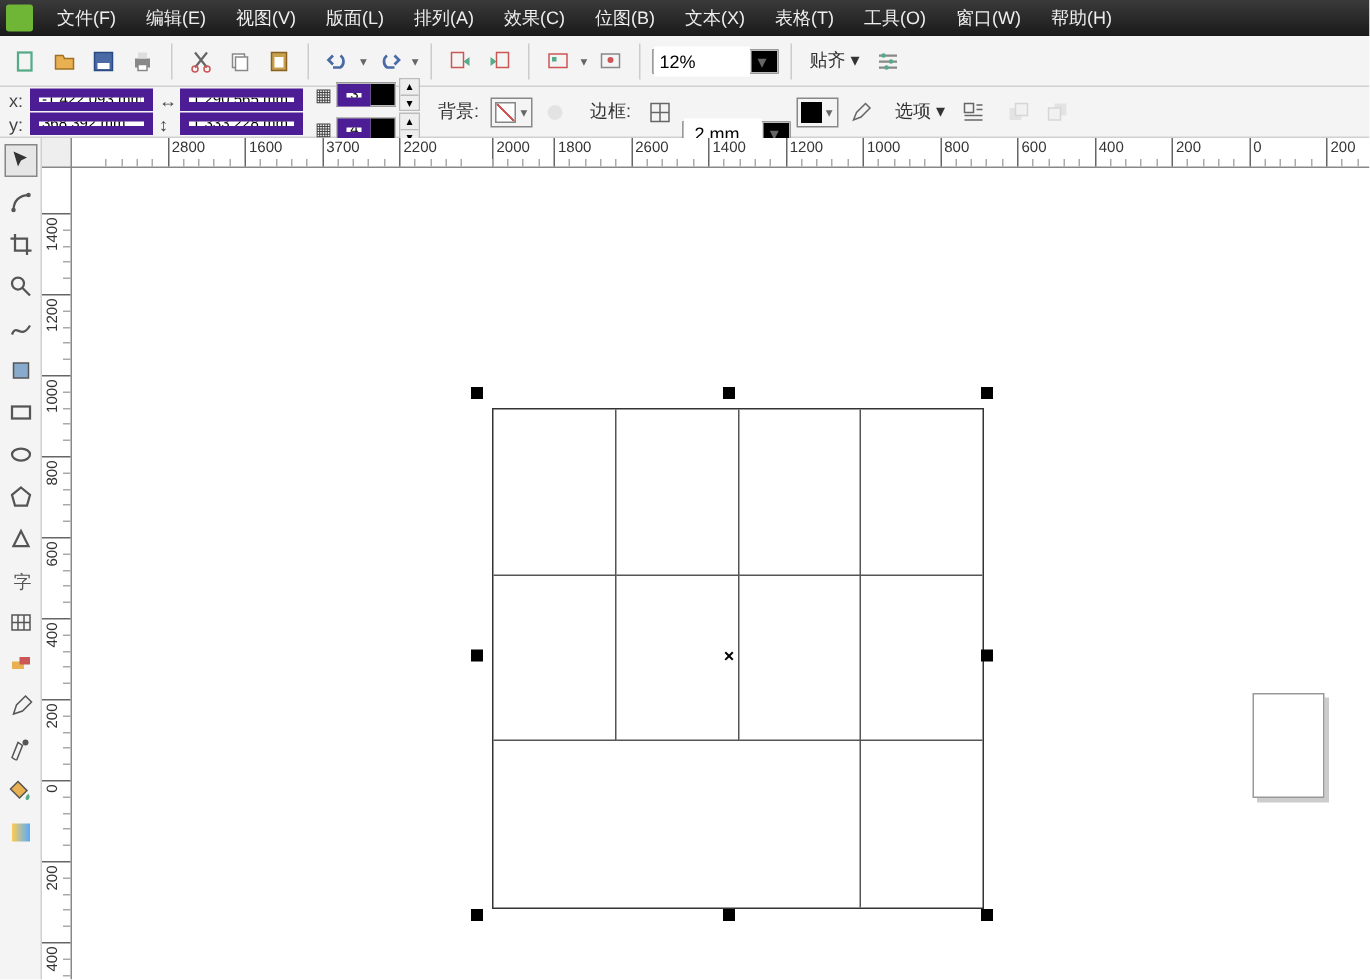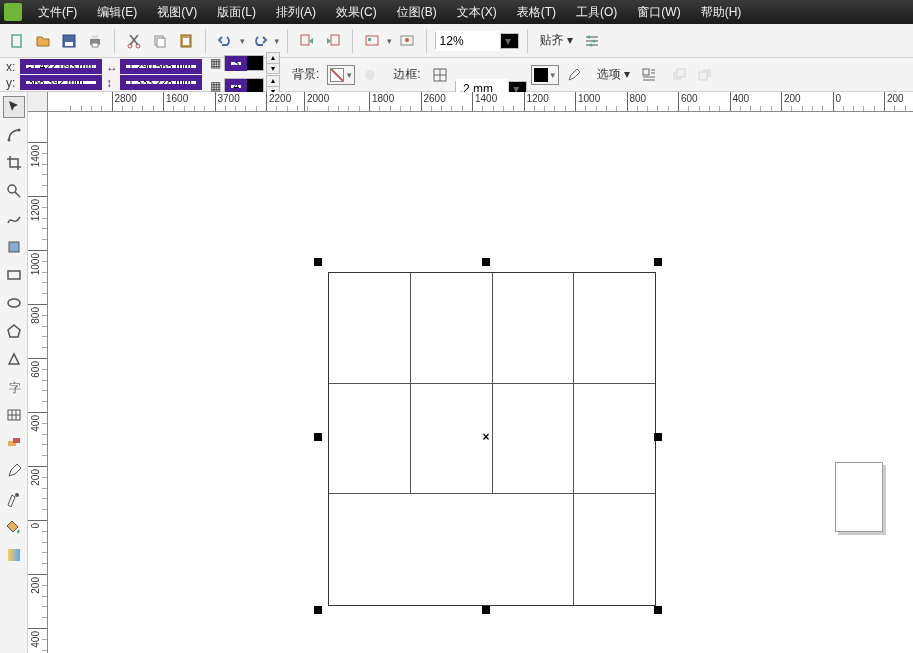"2000" div.tick-h { left: 256px -> 280px }
